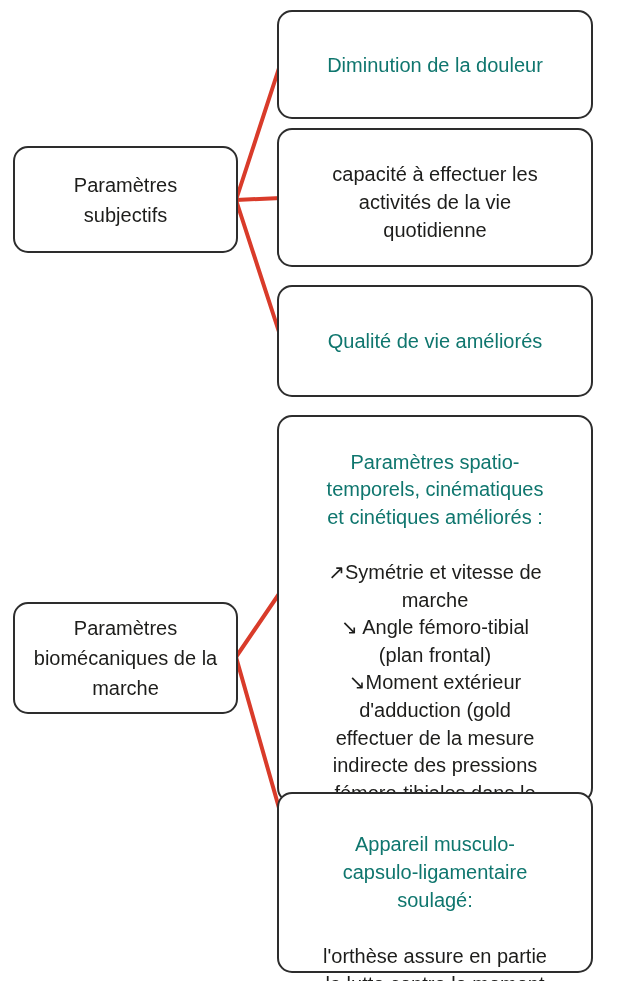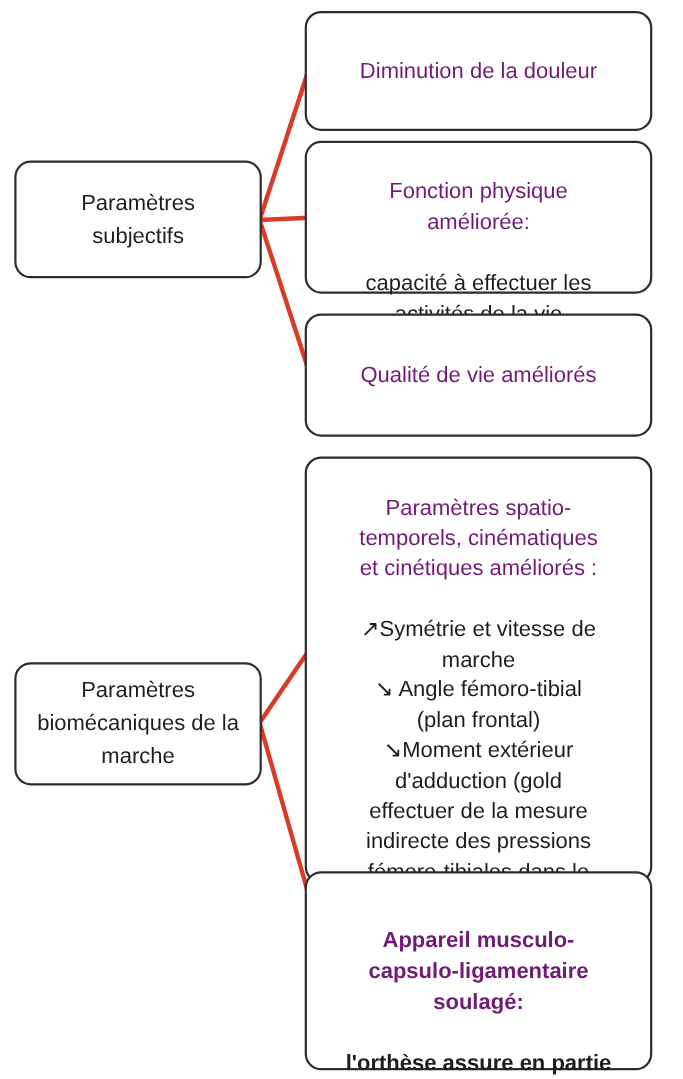"Diminution de la douleur" .red { color: #701a75 -> #0f766e }
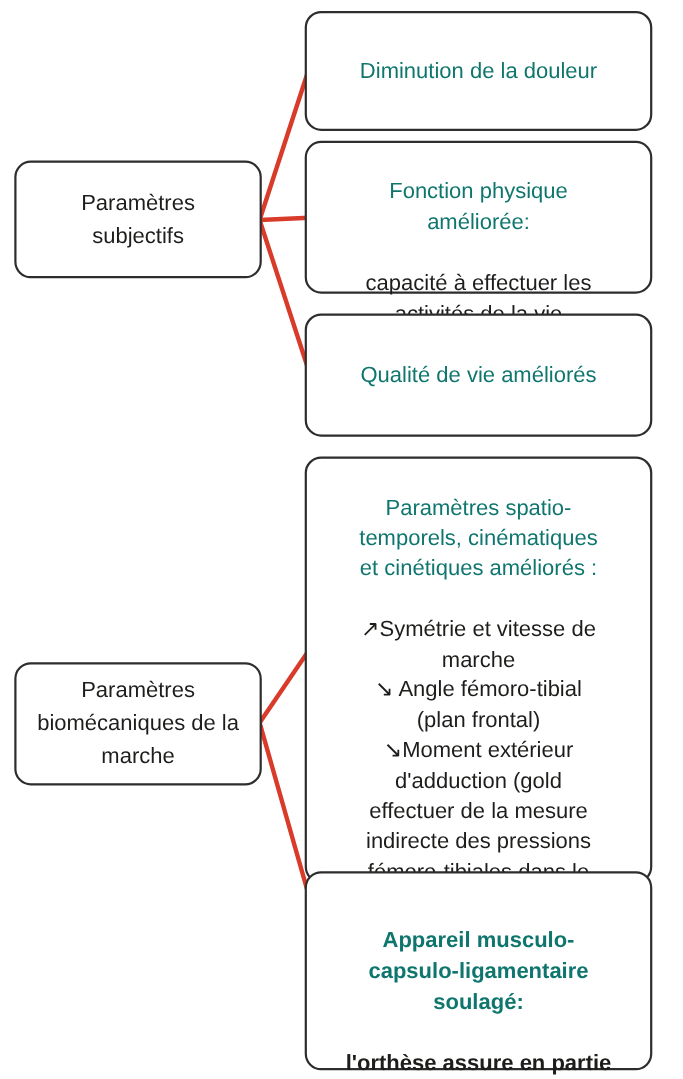"Fonction physique" span.red { html: <span>Fonction physique améliorée:</span> -> none }
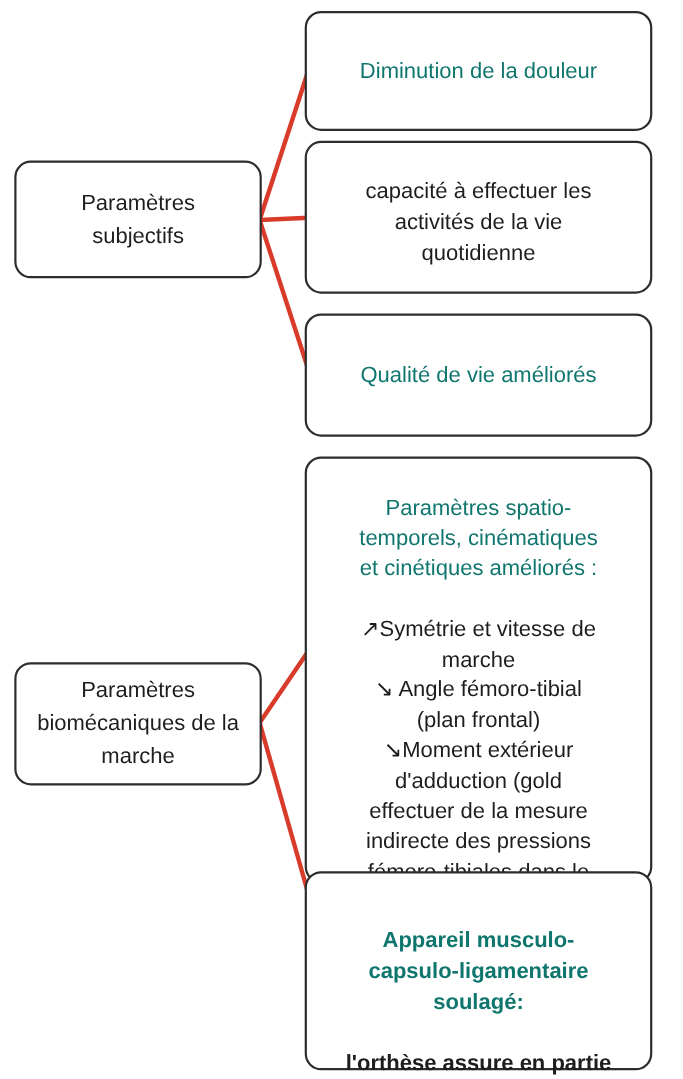"Appareil musculo-" .box.pad8 { font-weight: bold -> none; padding-top: 19px -> 8px }
